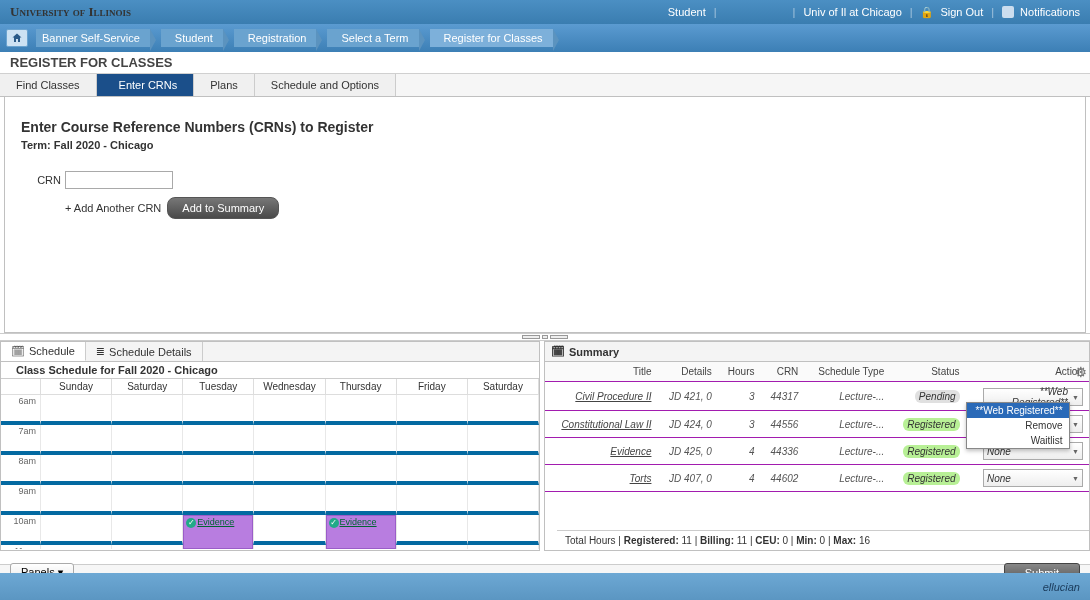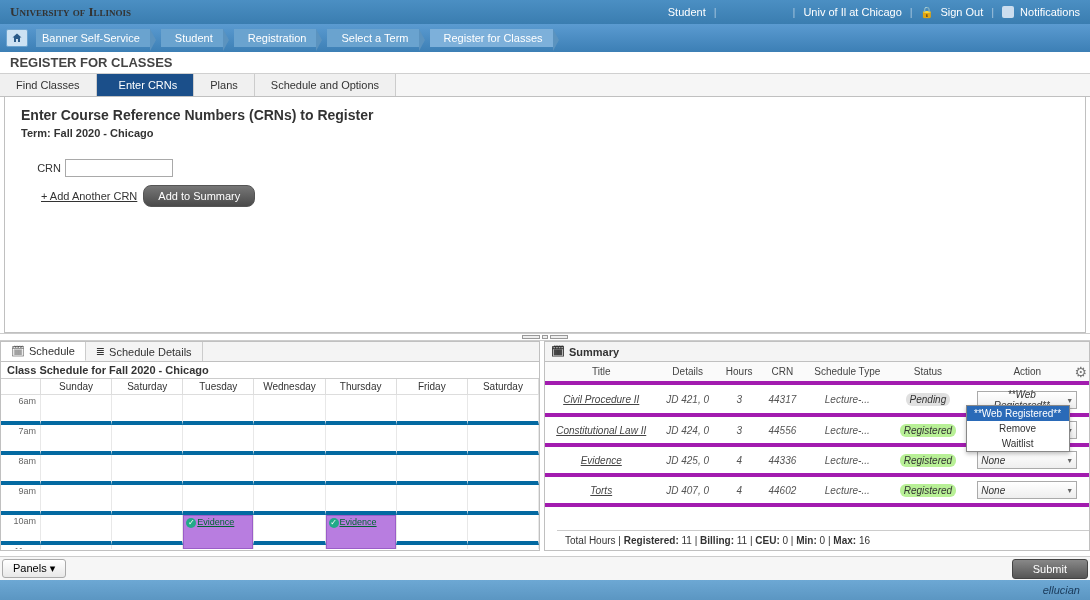"Enter Course Reference Numbers (CRNs)" .heading { margin-top: none -> 12px }
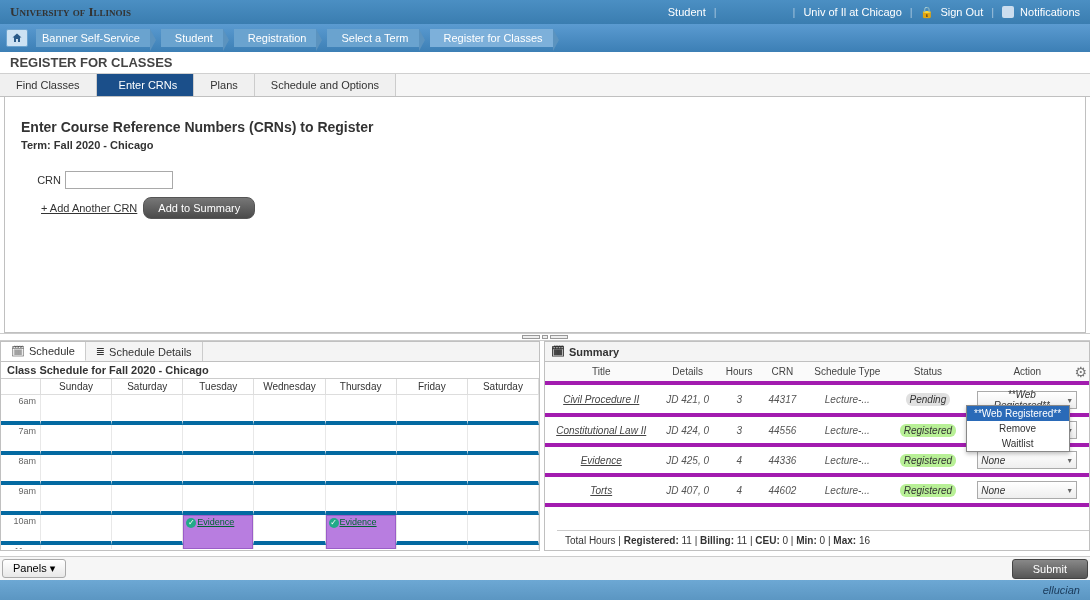"+ Add Another CRN" .add-link { margin-left: none -> 24px; text-decoration: underline -> none }
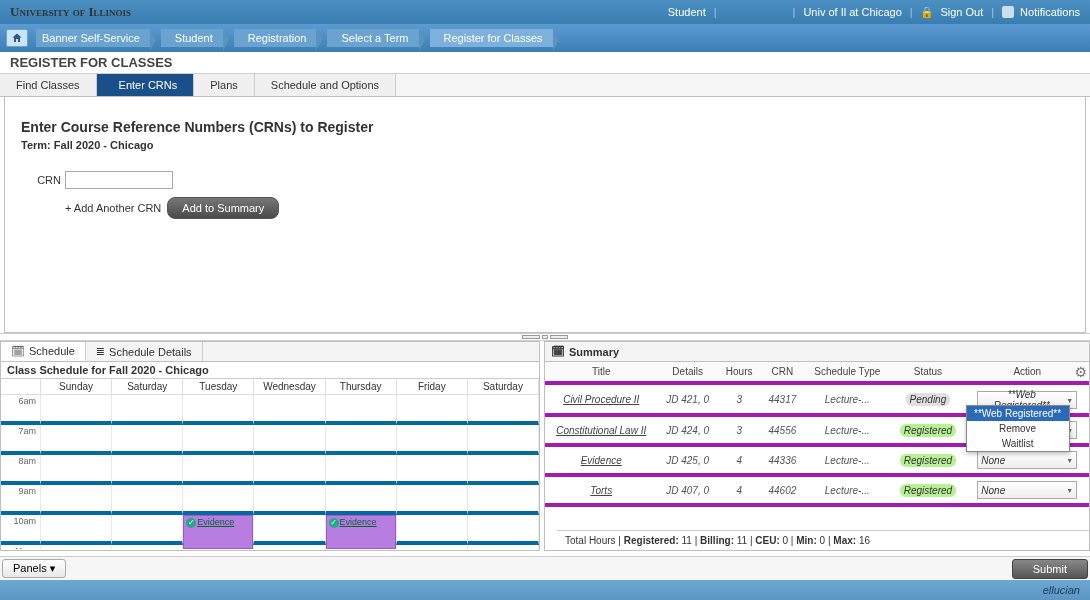"Class Schedule for Fall 2020" .pane-header { padding: 2px 6px -> 2px 15px }
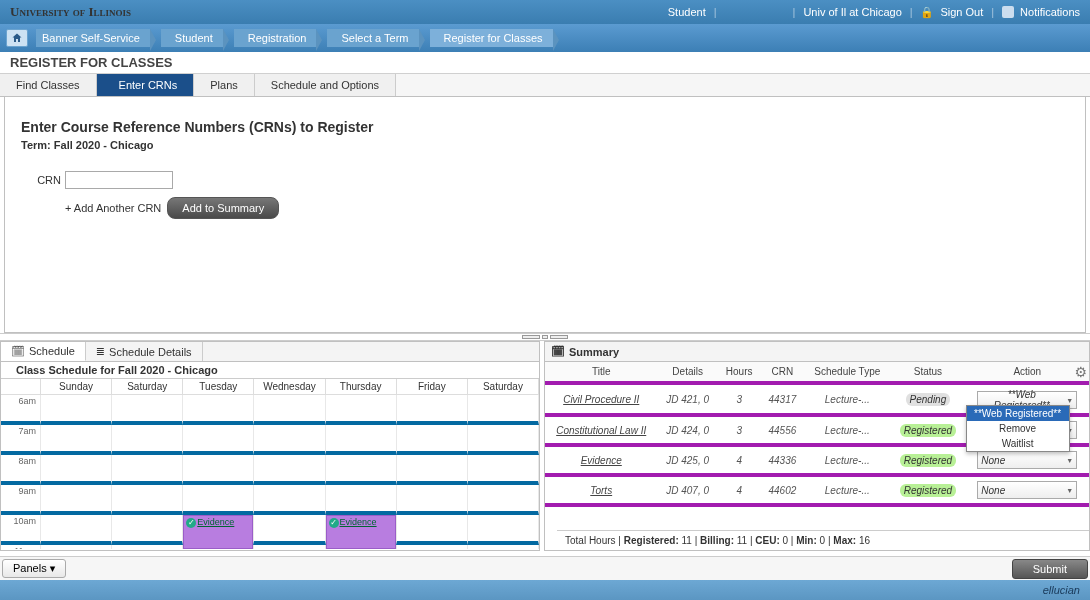"Title" .sum-table th, .sum-table td { border-bottom: 4px solid #a21caf -> 1px solid #a21caf; text-align: center -> right }
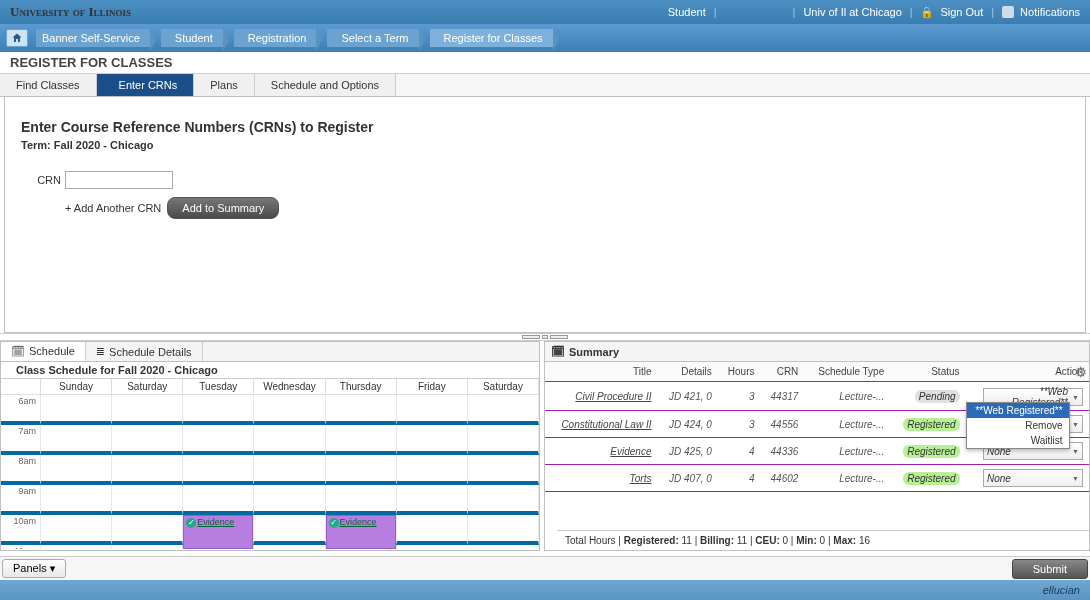"Panels ▾" .footer-row { height: 24px -> 16px; padding: 0 2px -> 0 10px }
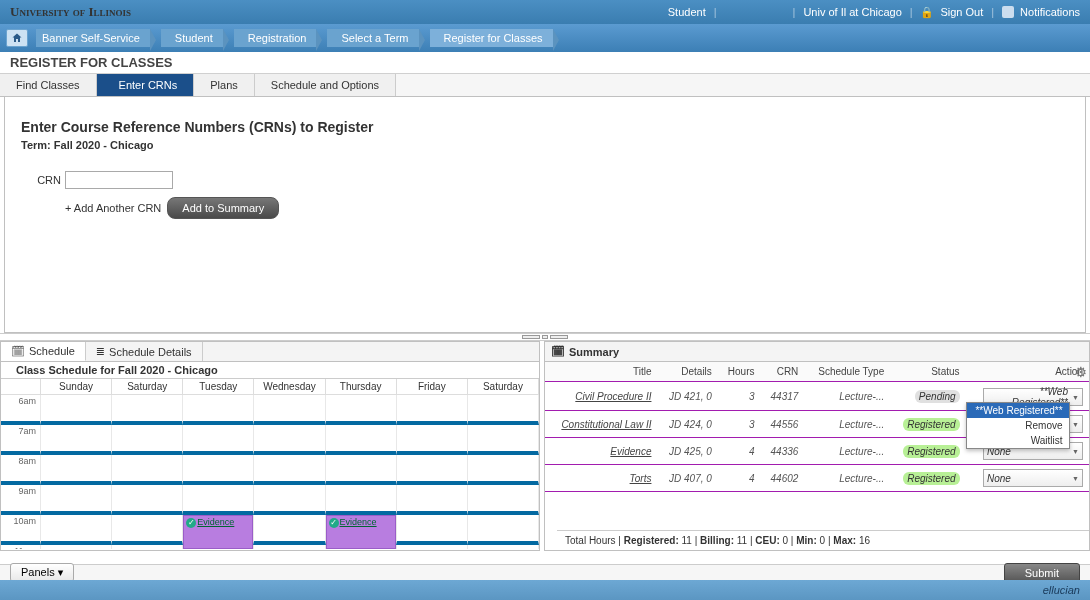"ellucian" .brand-footer { height: 20px -> 27px }
